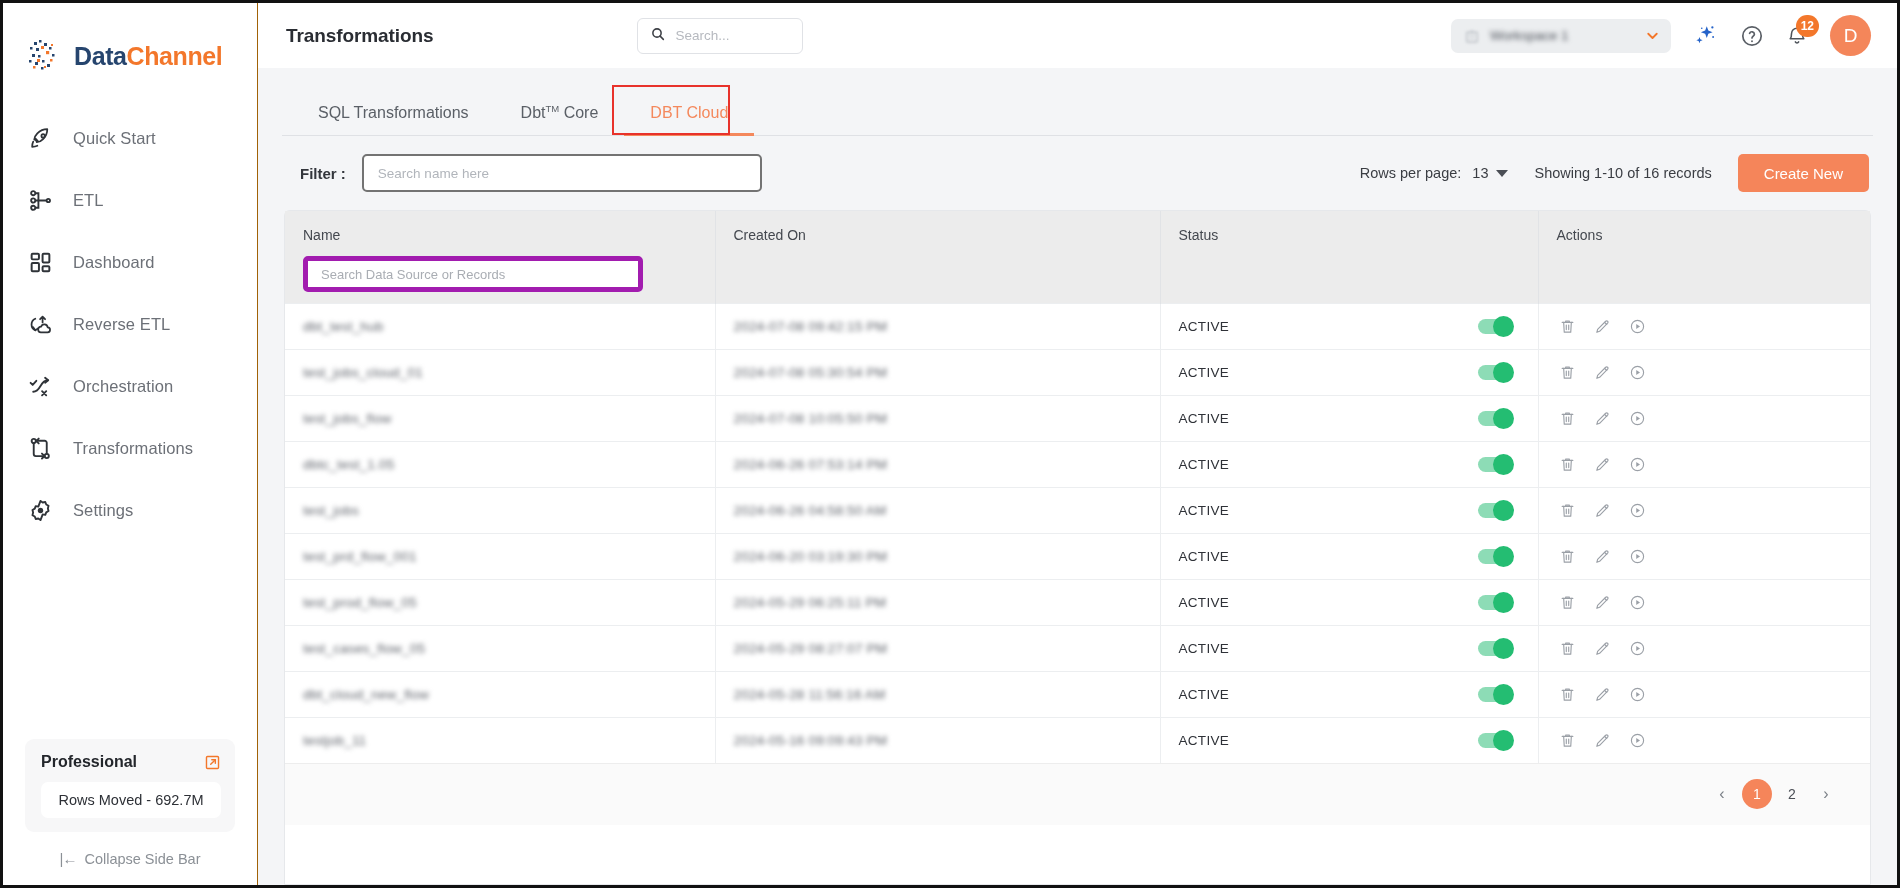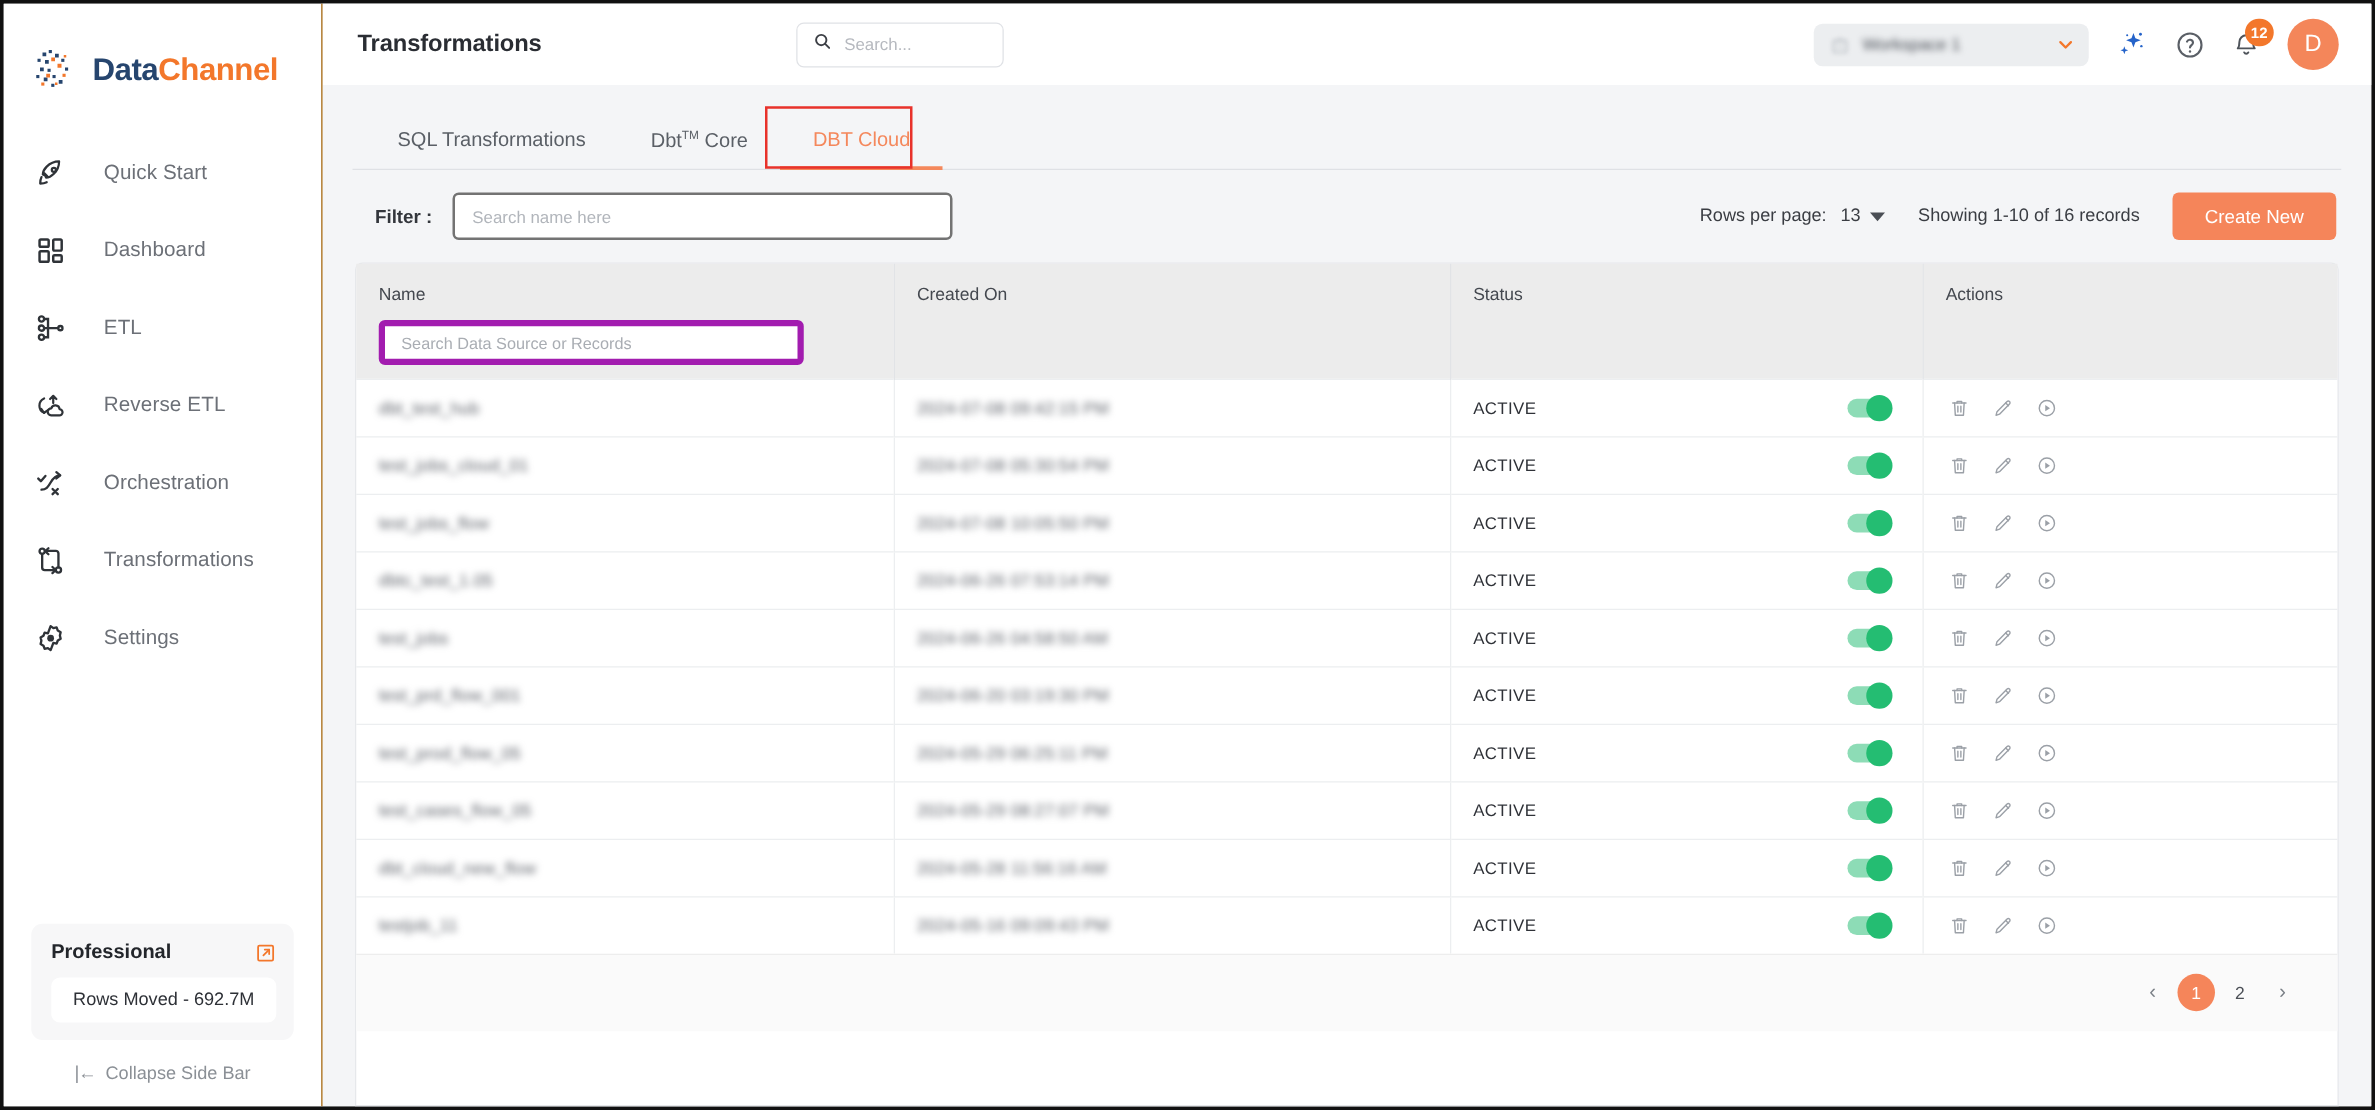"Quick Start" .nav-item { gap: 30px -> 20px }
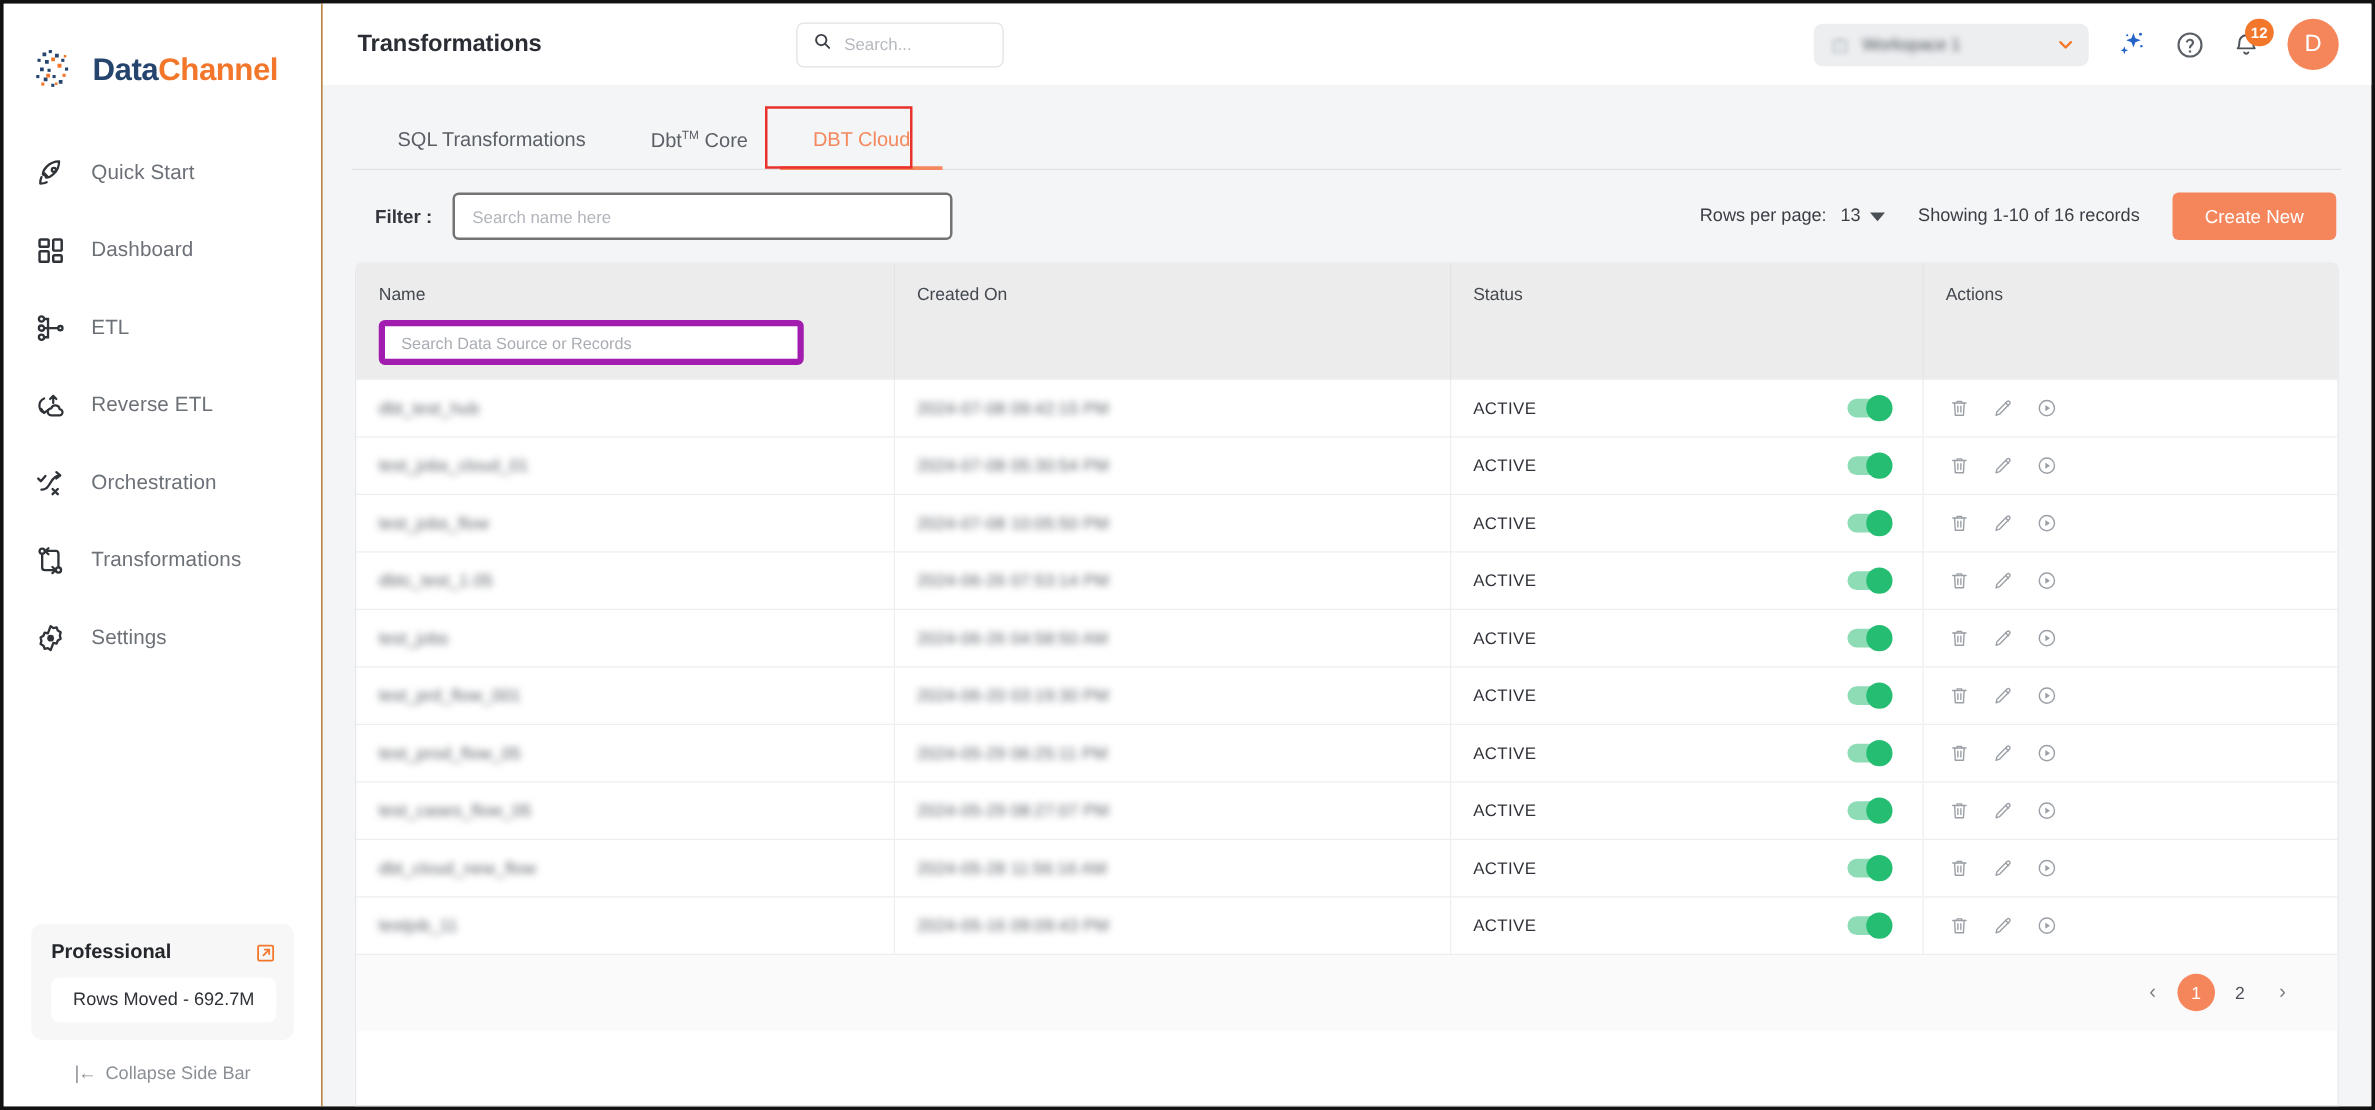"Dashboard" div.nav-item { order: before "ETL" -> after "ETL" }
